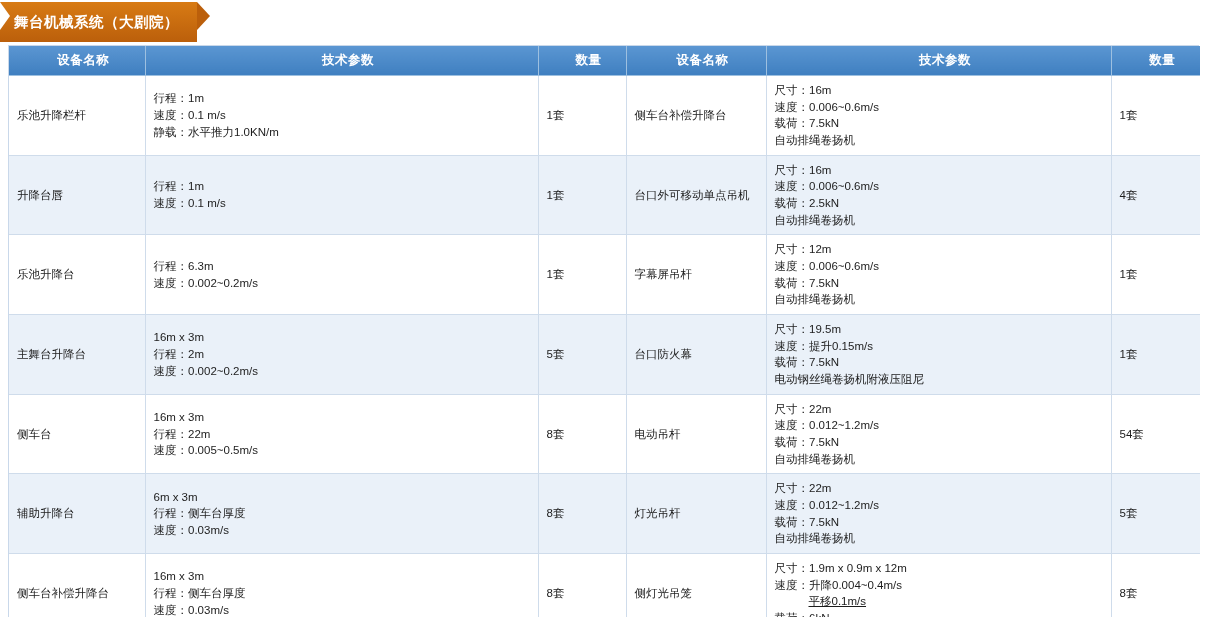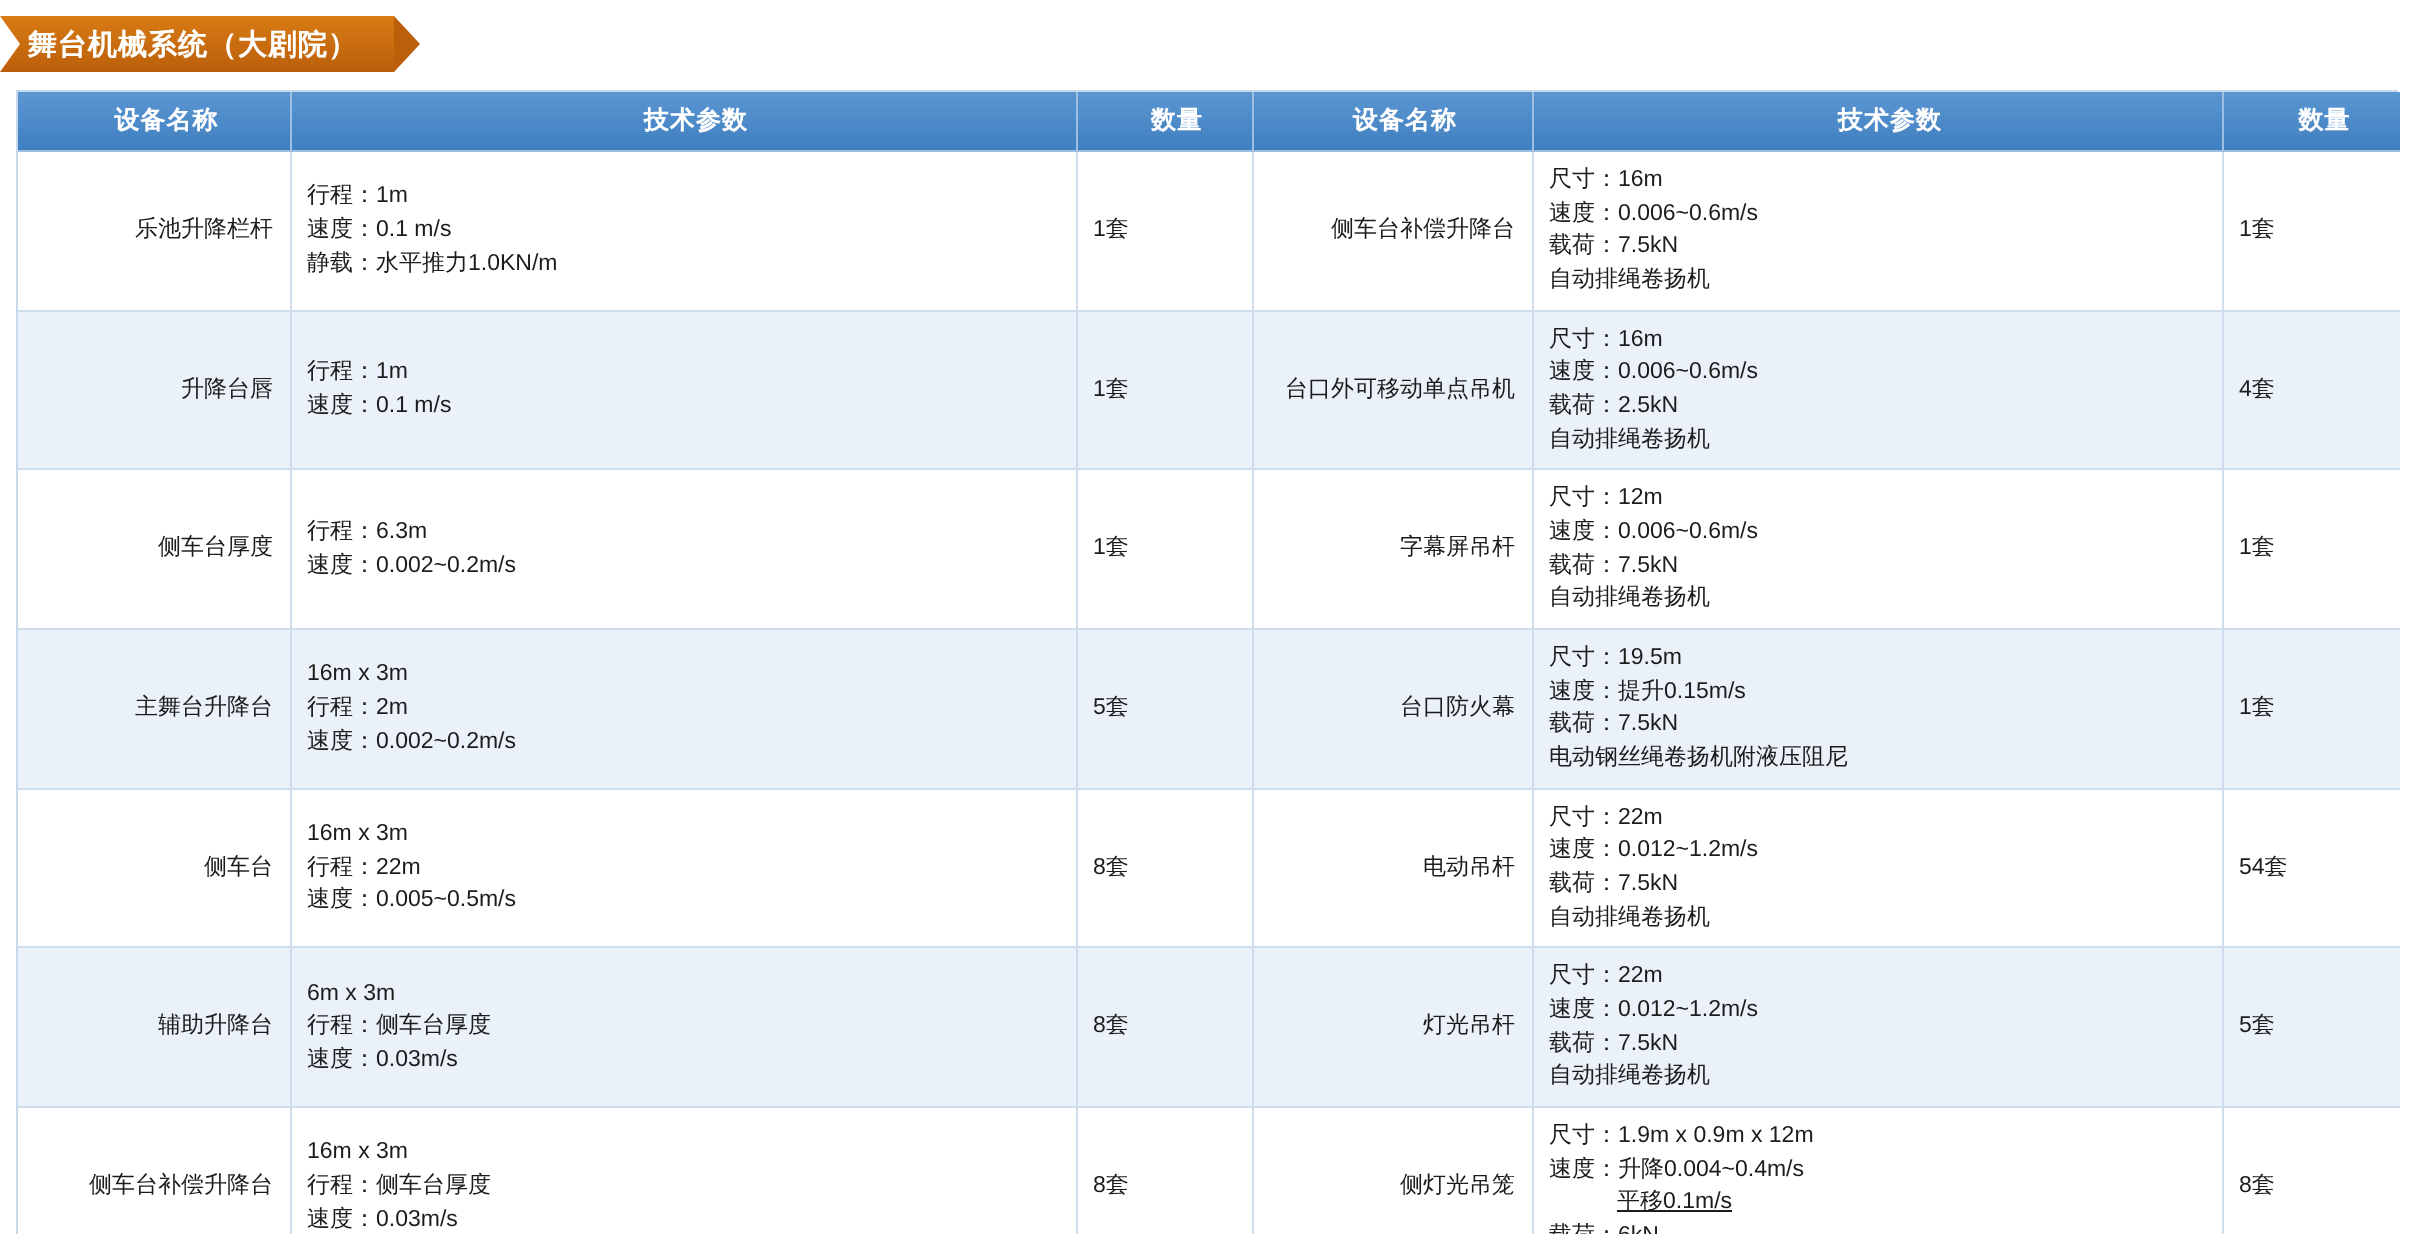"舞台机械系统（大剧院）" .title-shape { height: 28px -> 40px }
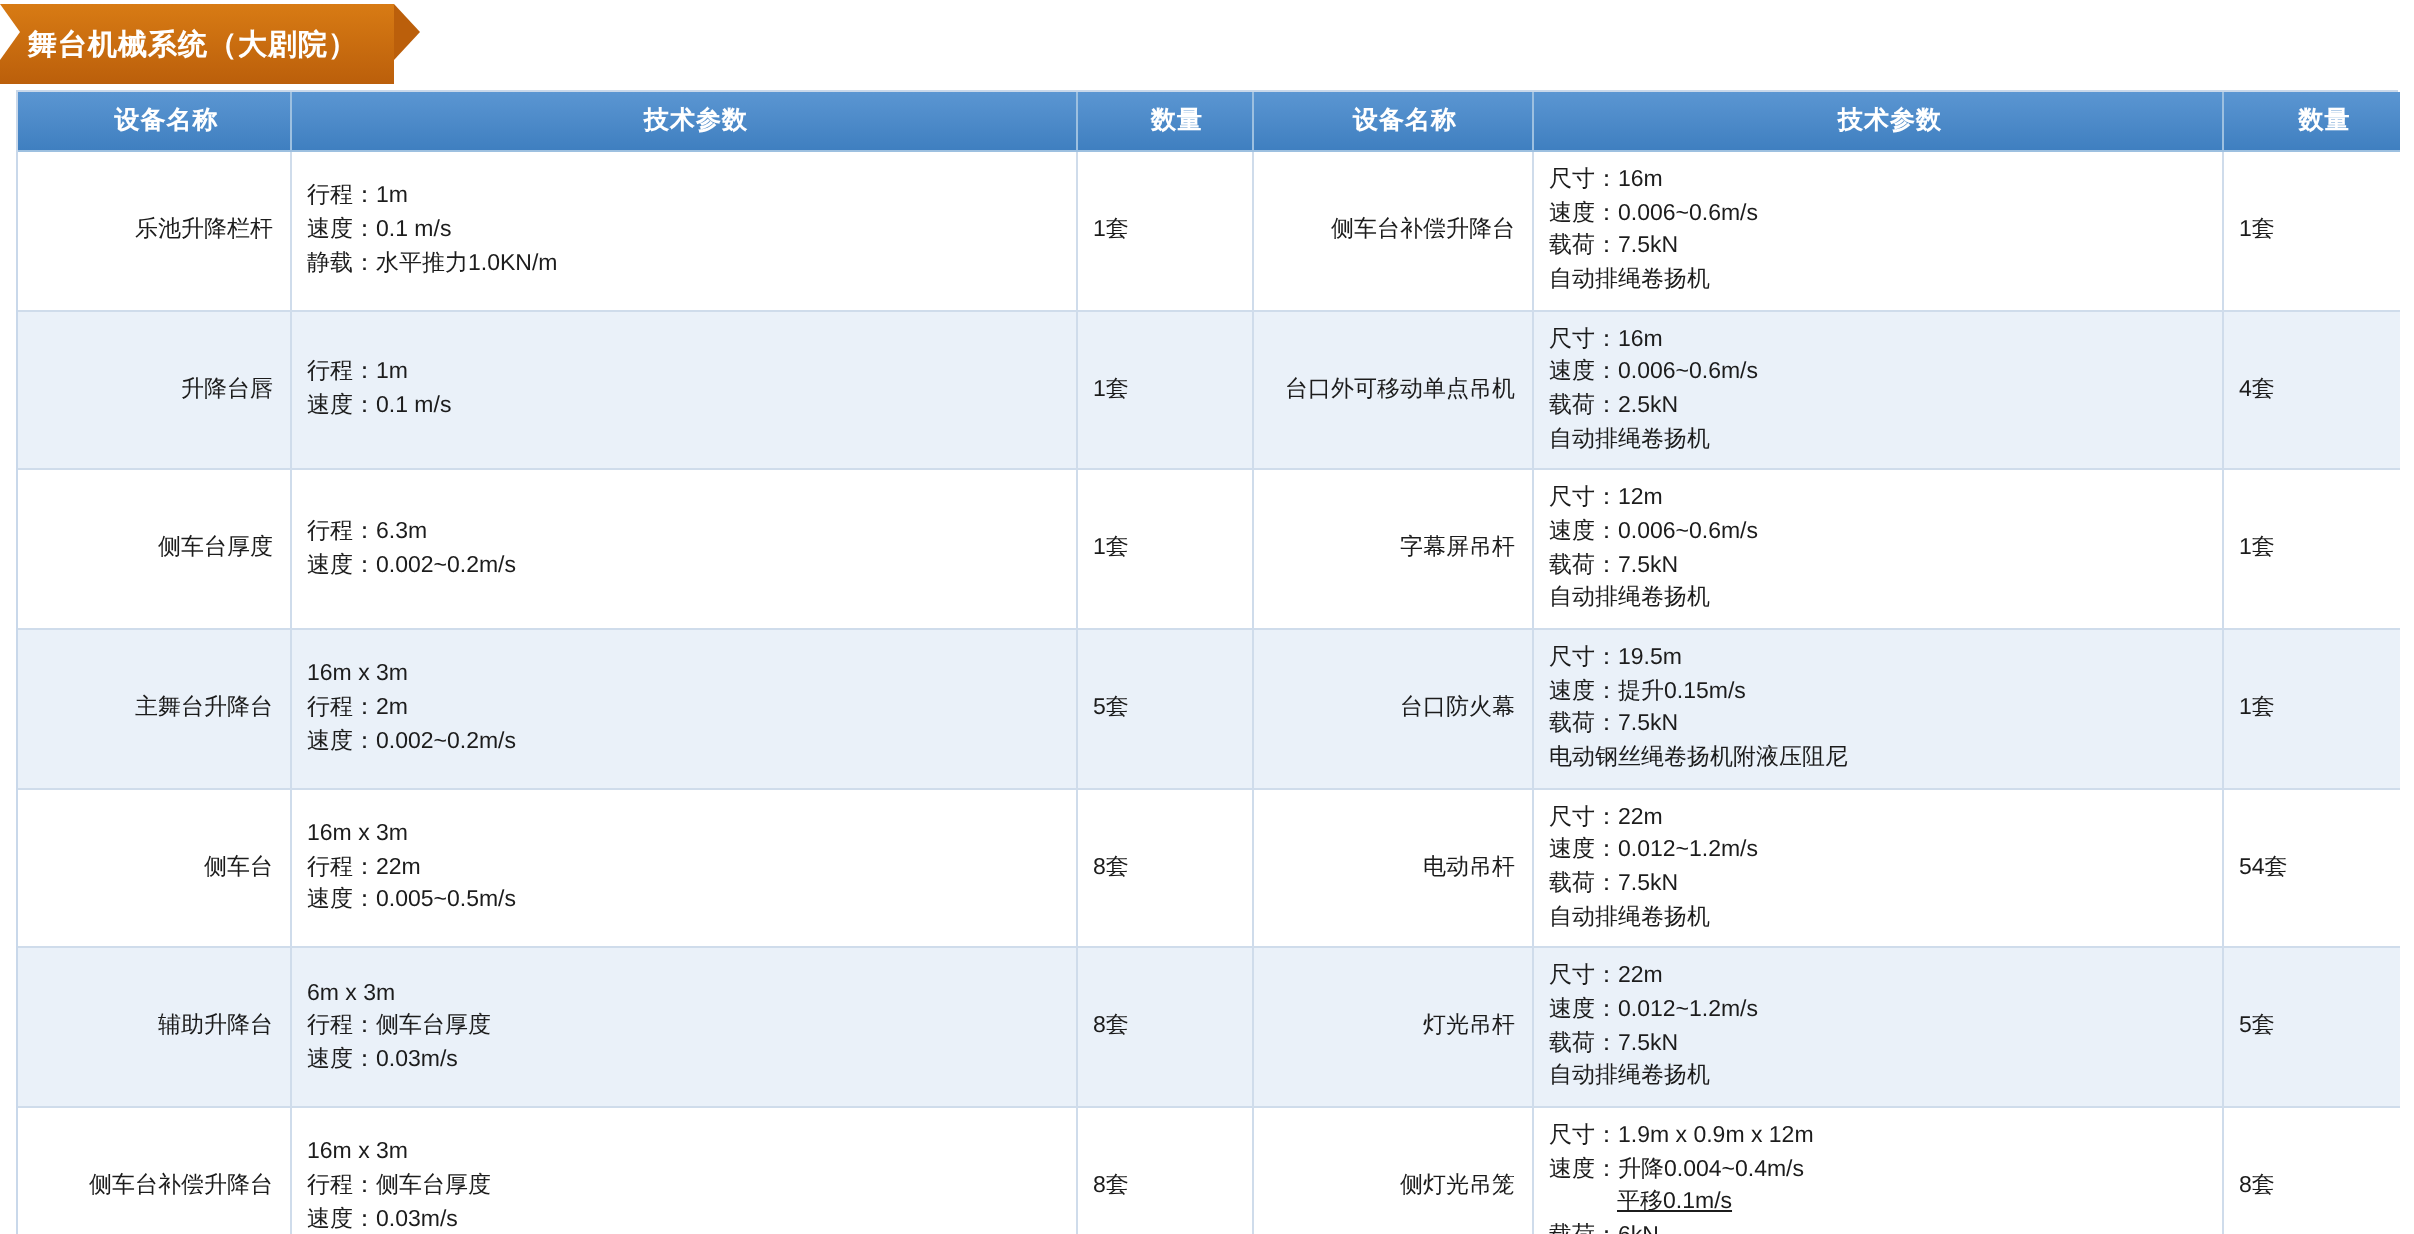"乐池升降栏杆" .c-name { text-align: right -> left }
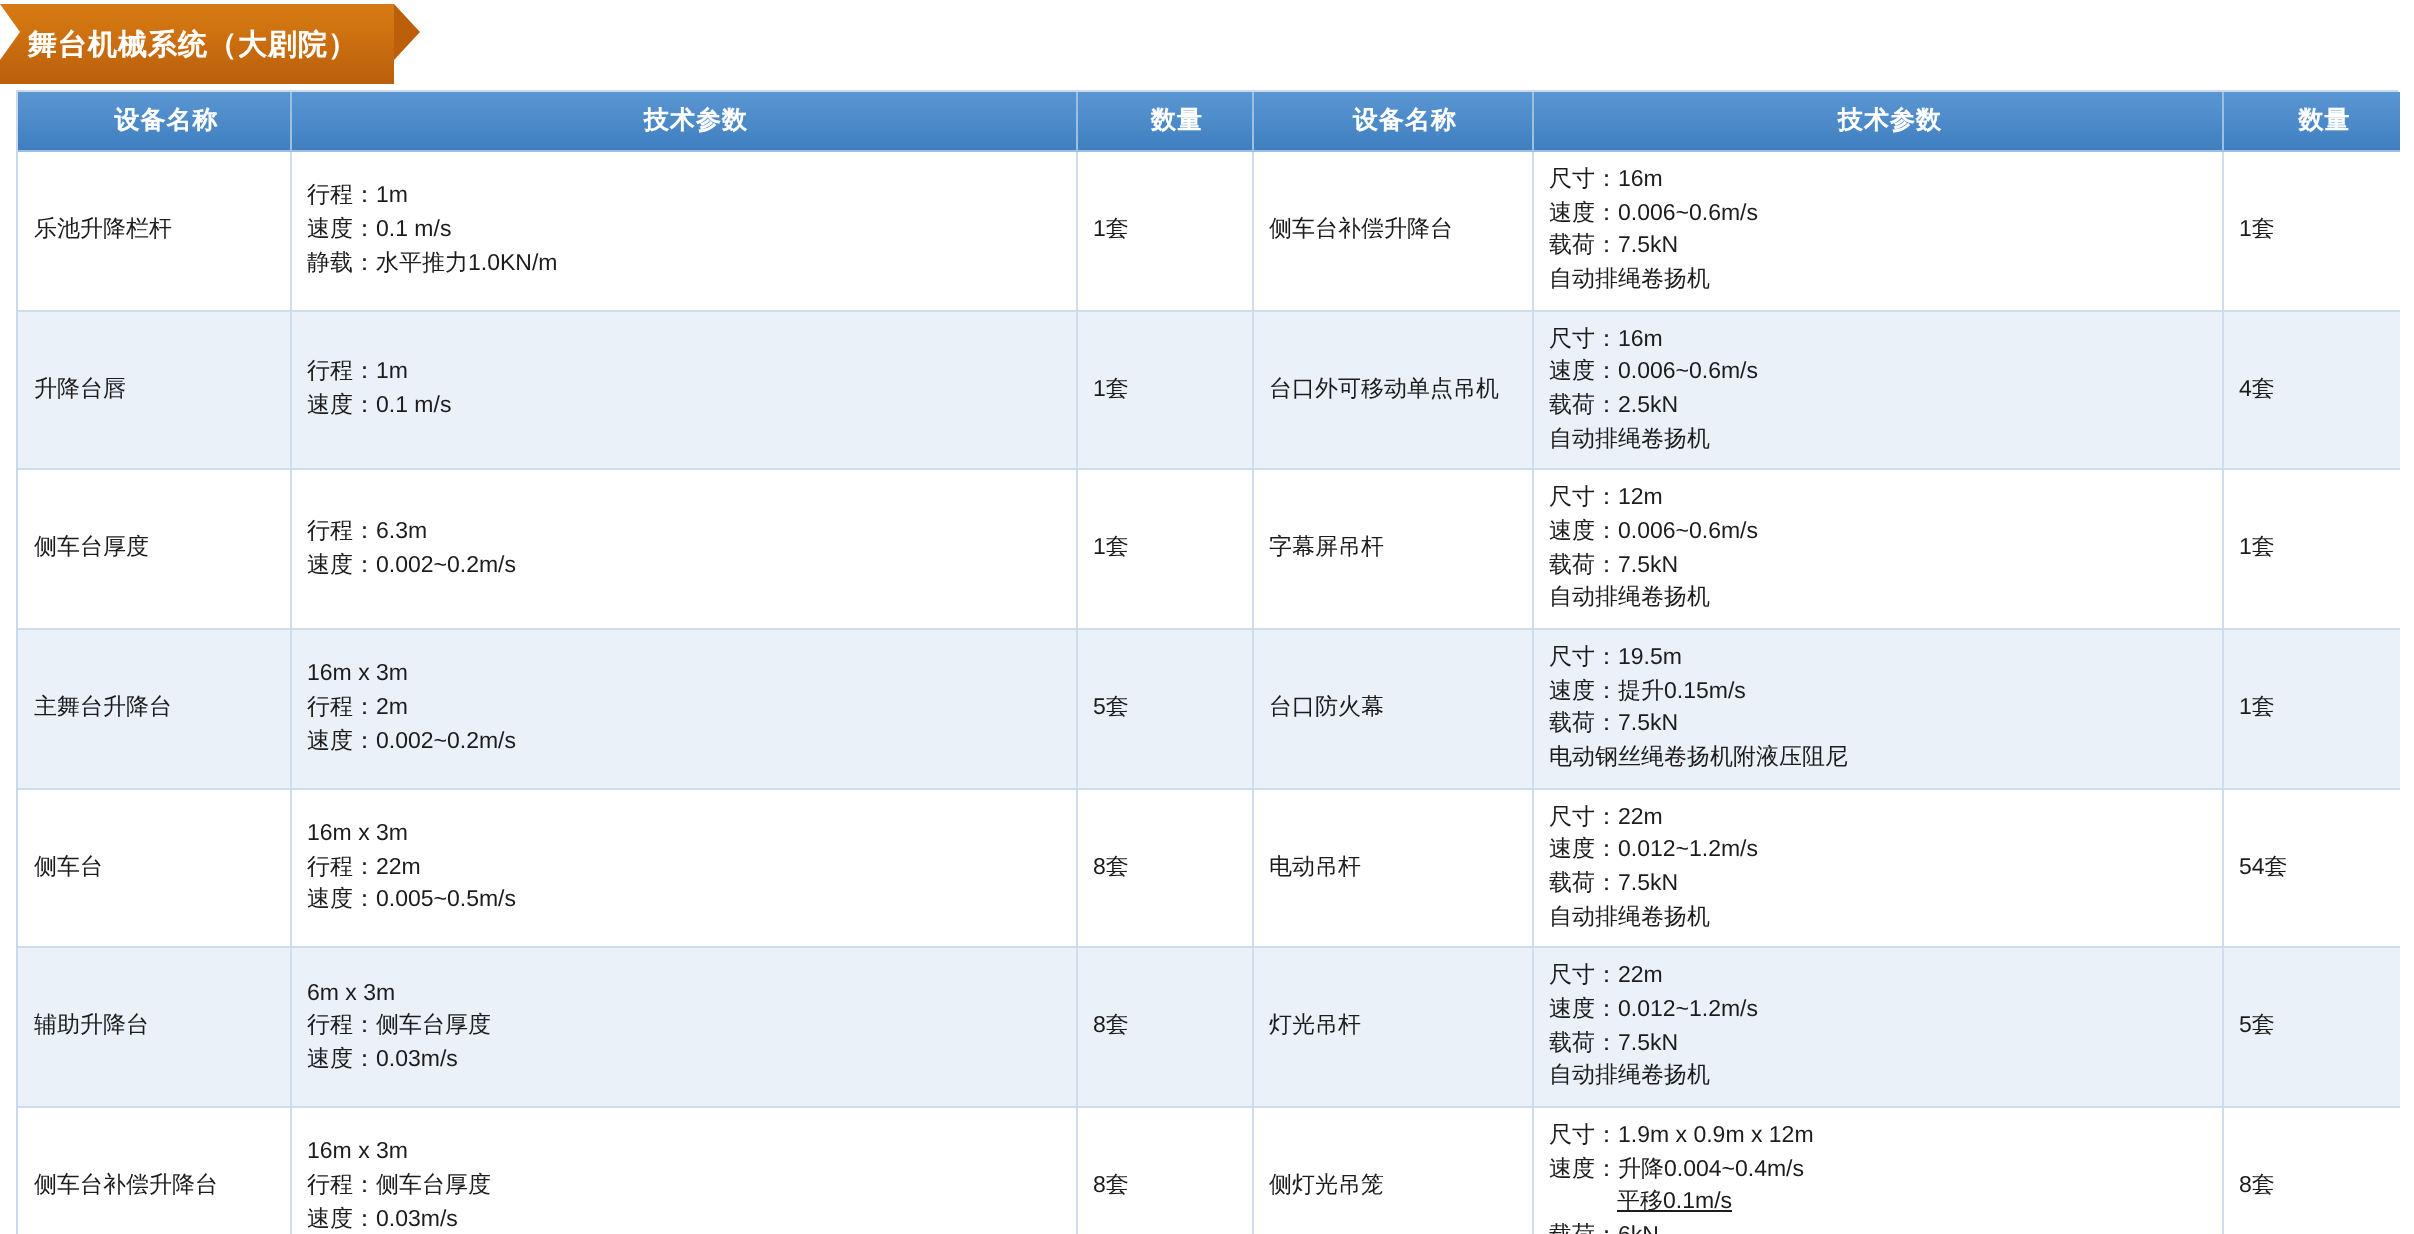"侧车台厚度" td.c-name { text: 侧车台厚度 -> 乐池升降台 }
